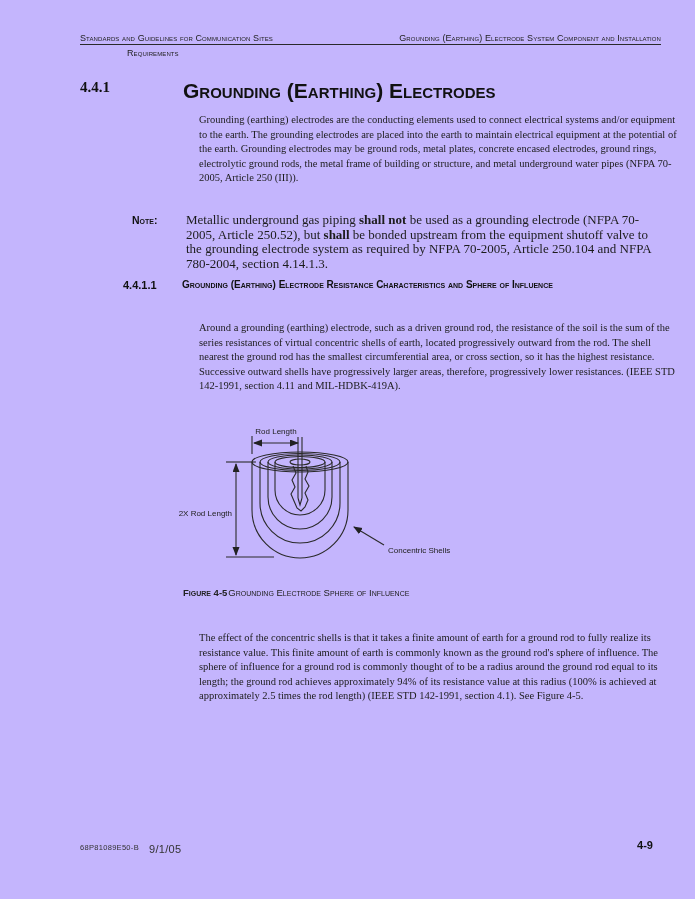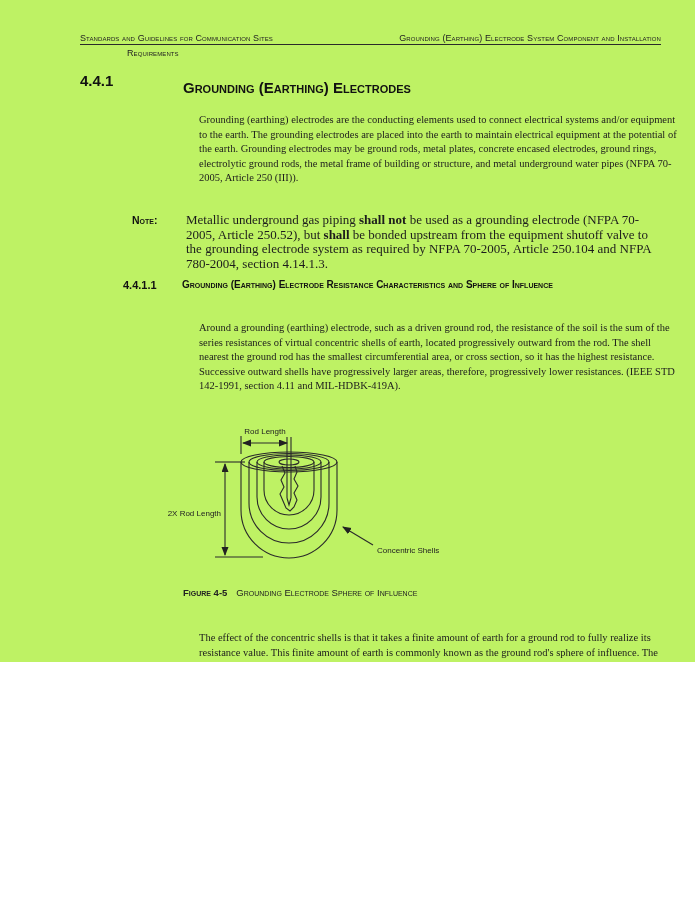"Standards and Guidelines for" .page { background: #bef264 -> #c4b5fd; height: 662px -> 899px }
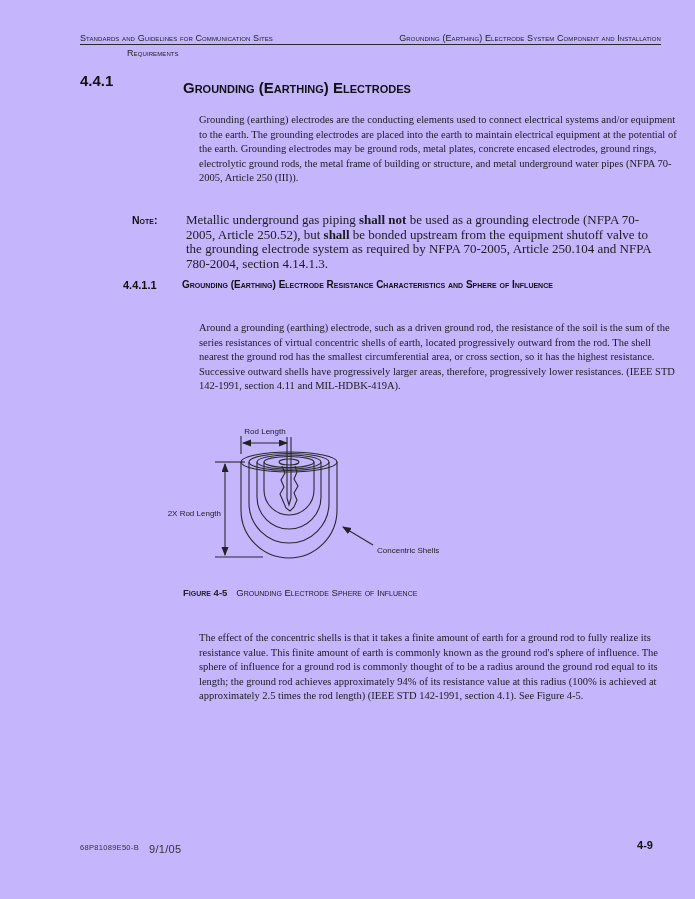"4.4.1" .h1-num { font-family: Liberation Sans, sans-serif -> Liberation Serif, serif; top: 72px -> 79px }
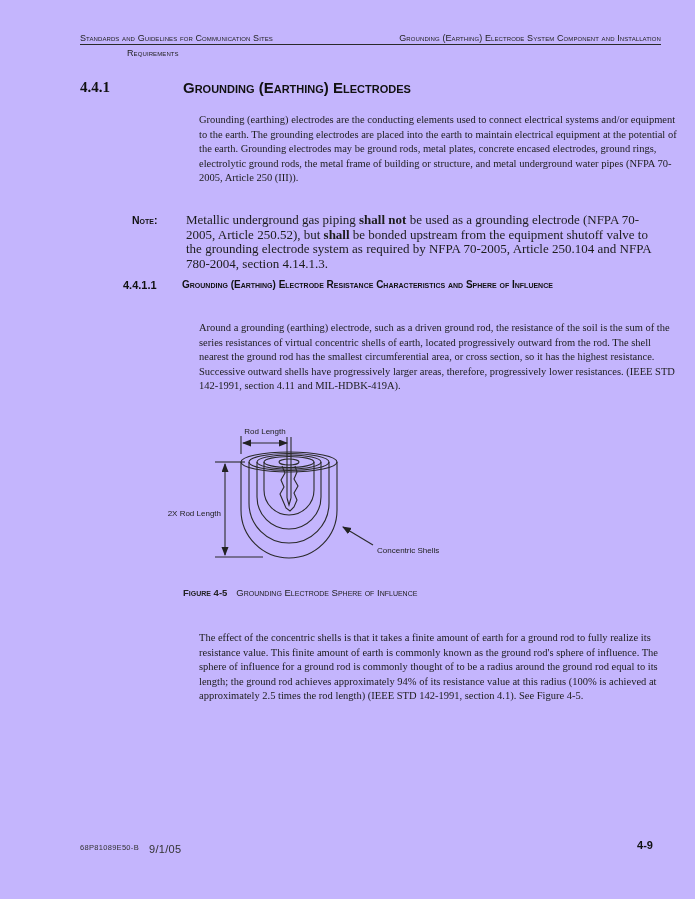"Grounding (Earthing) Electrodes" .h1-title { font-size: 15px -> 21px }
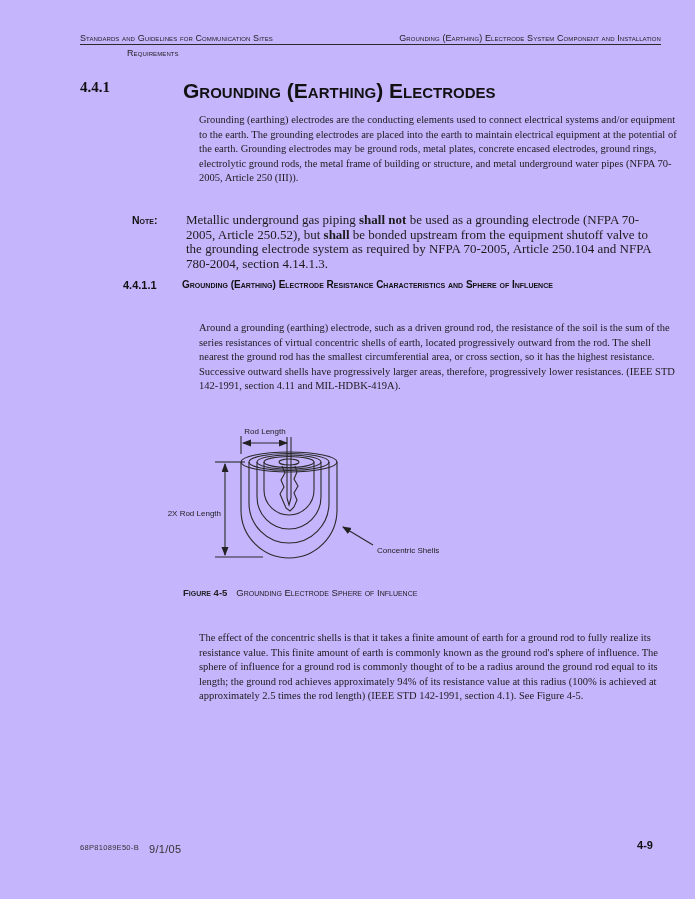"Rod Length" .figure-wrap { left: 167px -> 178px }
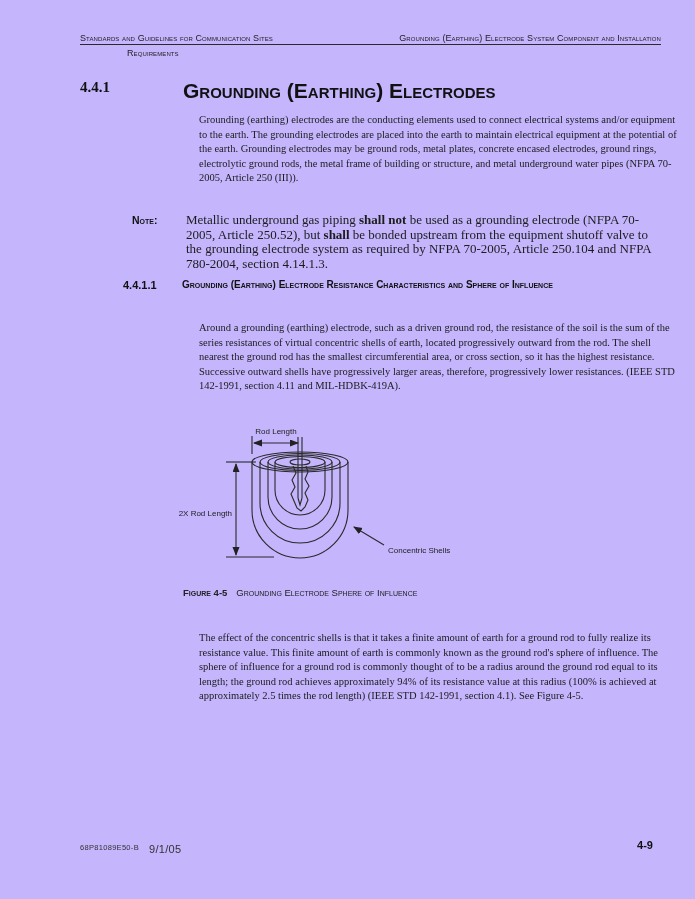"Grounding Electrode Sphere of Influence" .caption .cap-text { margin-left: 9px -> 1px }
